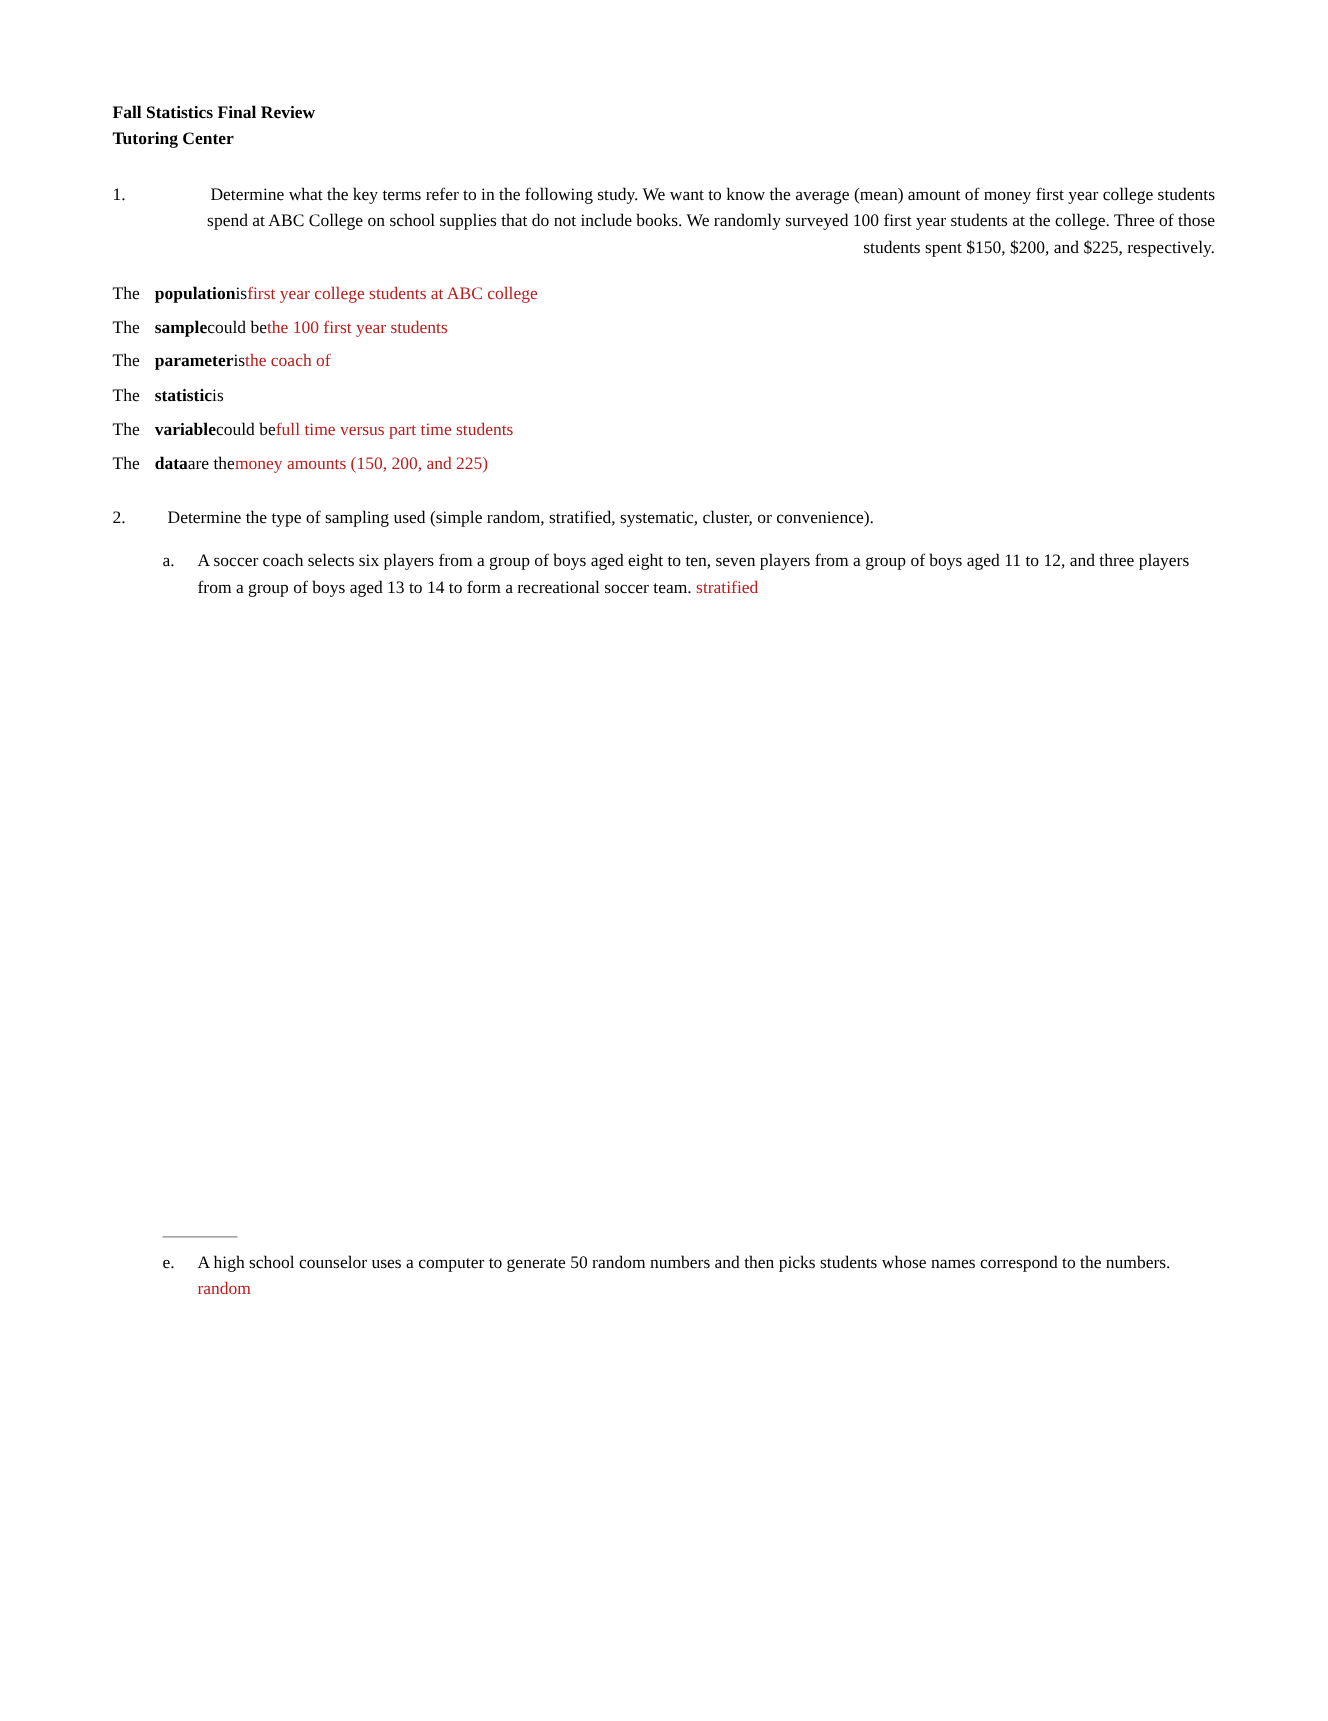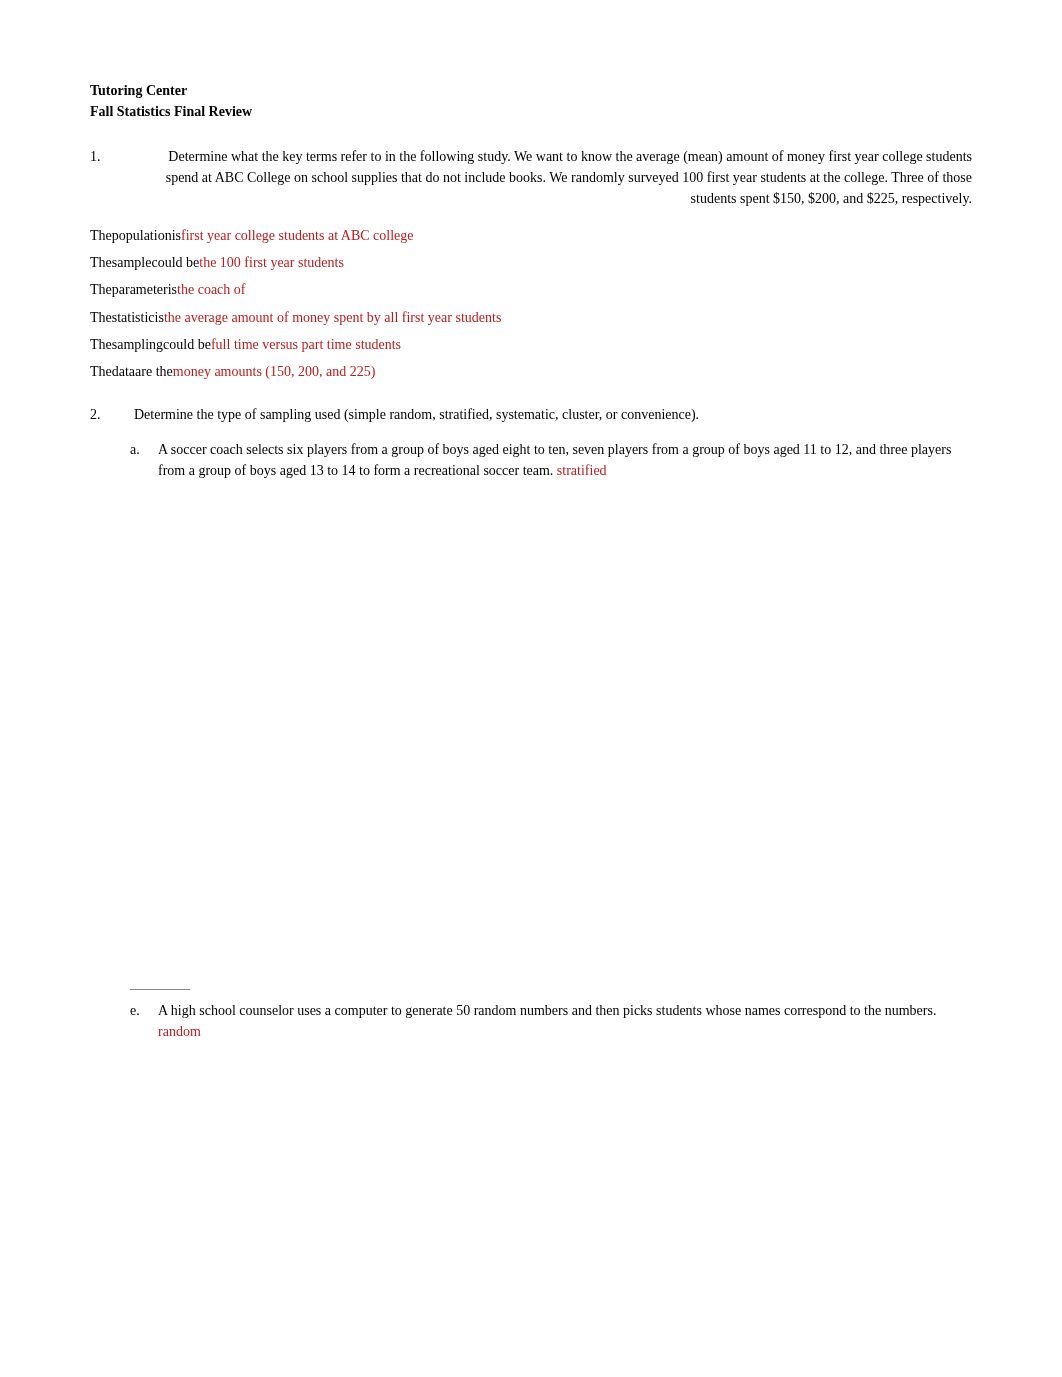"Tutoring Center" div { order: before "Fall Statistics Final Review" -> after "Fall Statistics Final Review" }
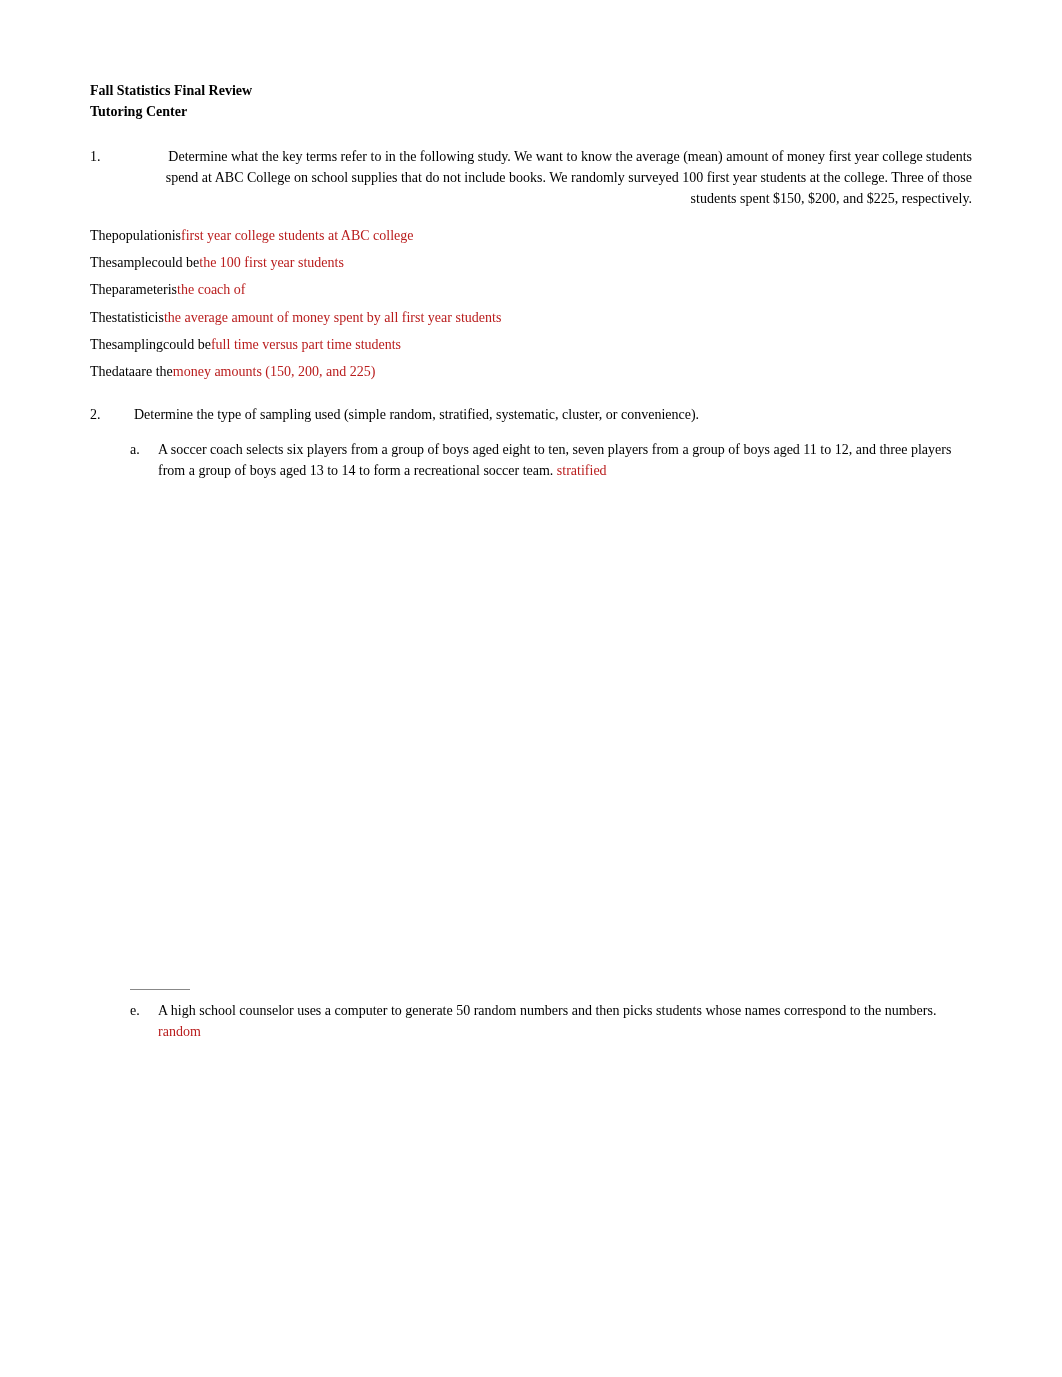"population" .answer-line .label-bold { font-weight: normal -> bold; margin-left: none -> 12px }
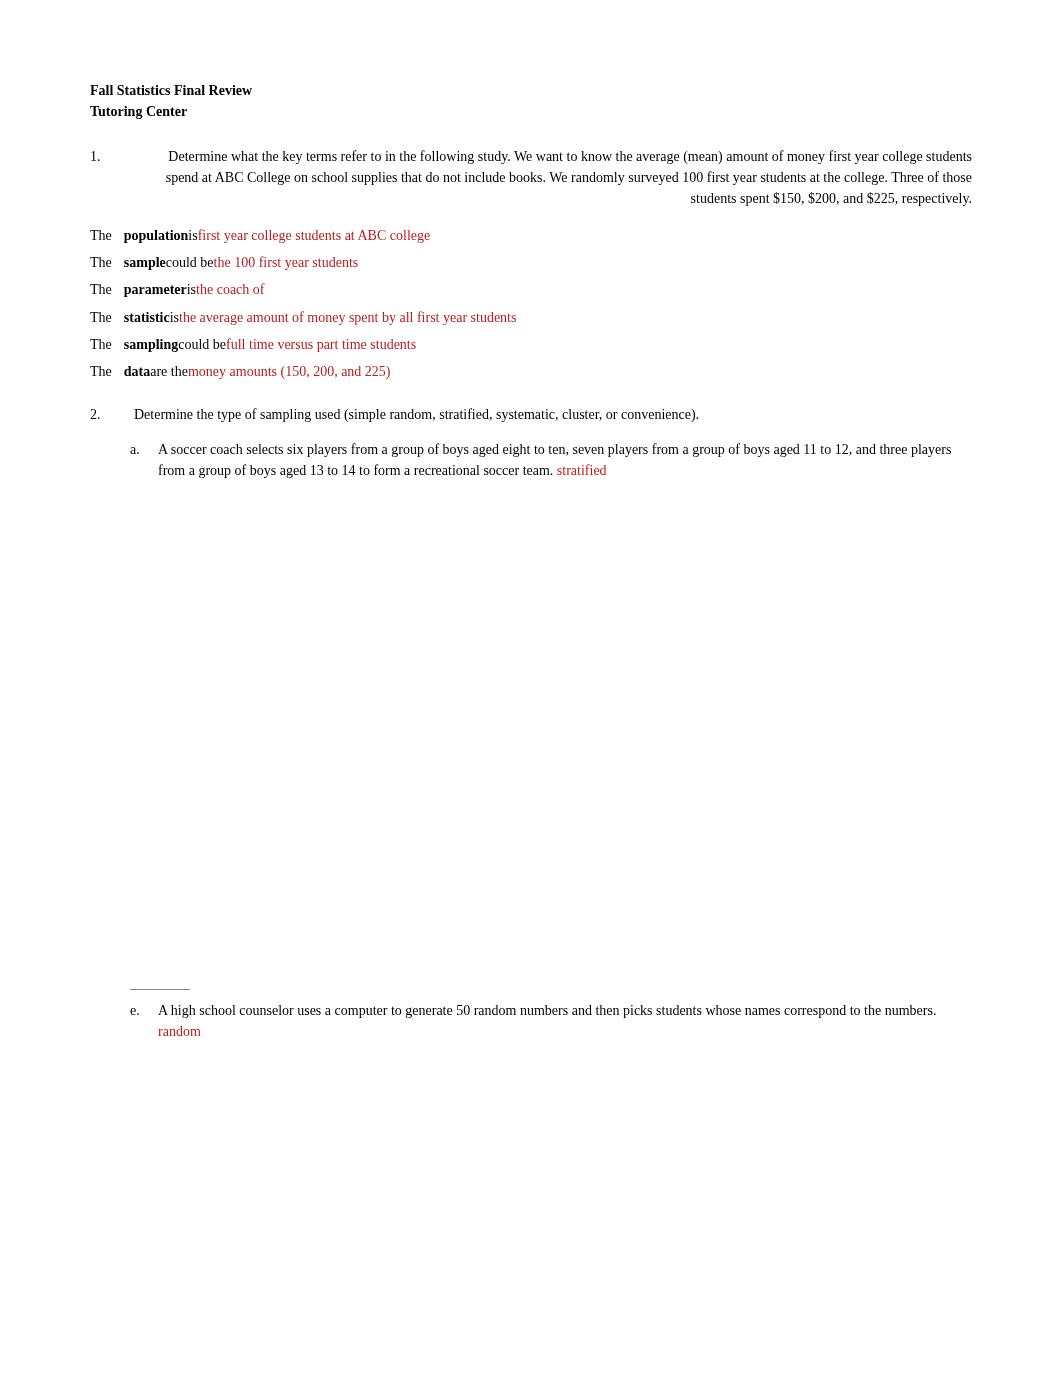"the average amount of money" span.answer-value { html: <span>the average amount of money spent by all first year students</span> -> none }
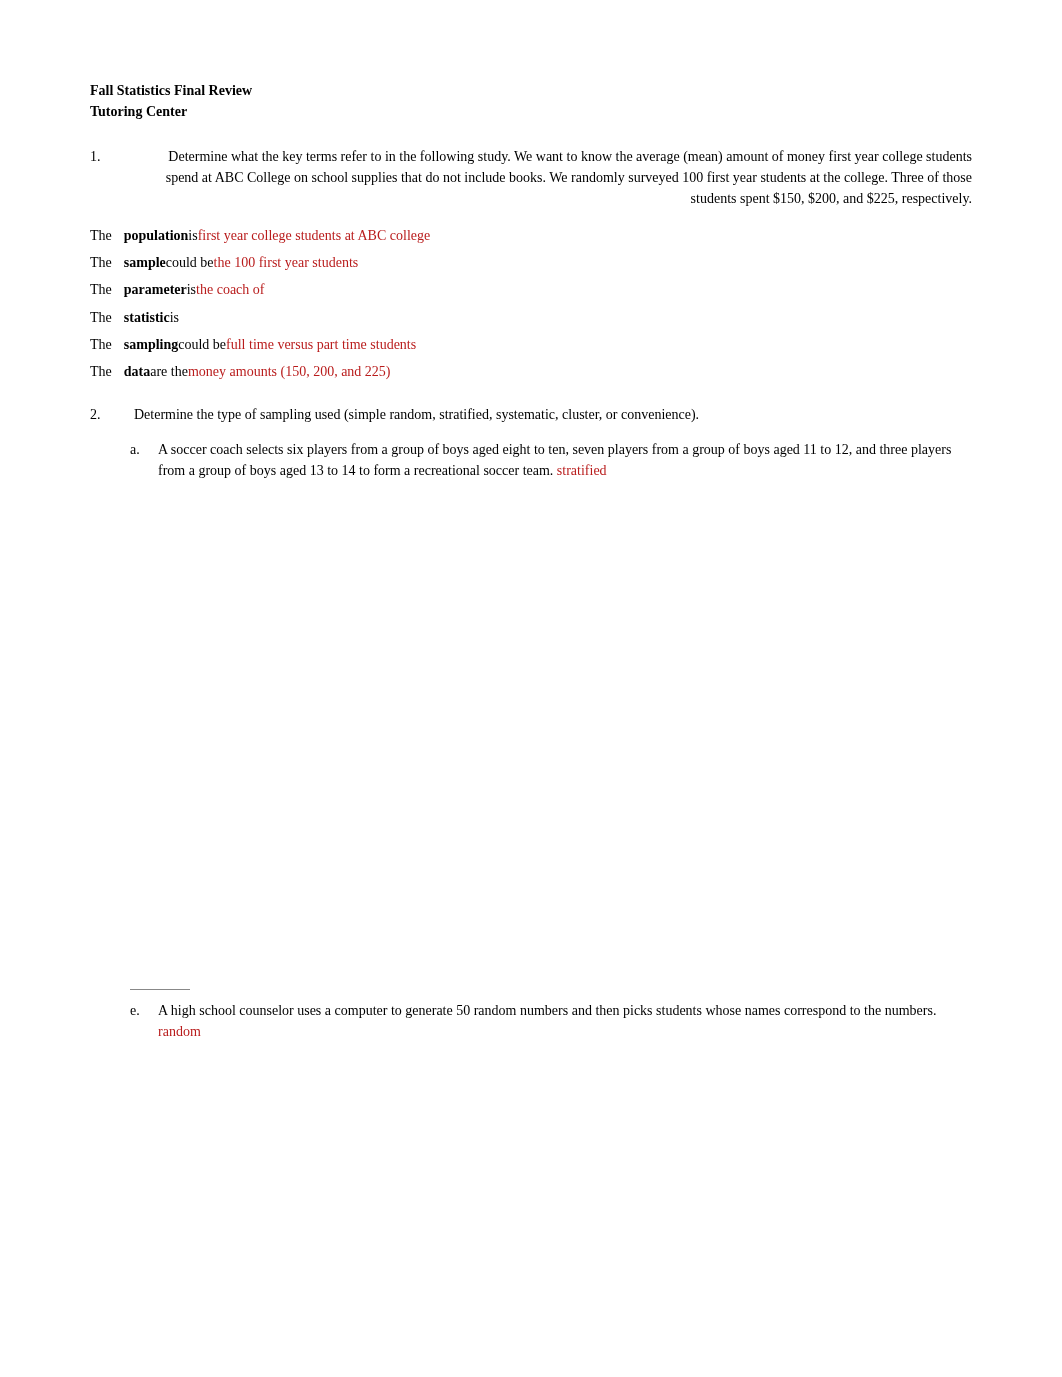"sampling" span.label-bold { text: sampling -> variable }
